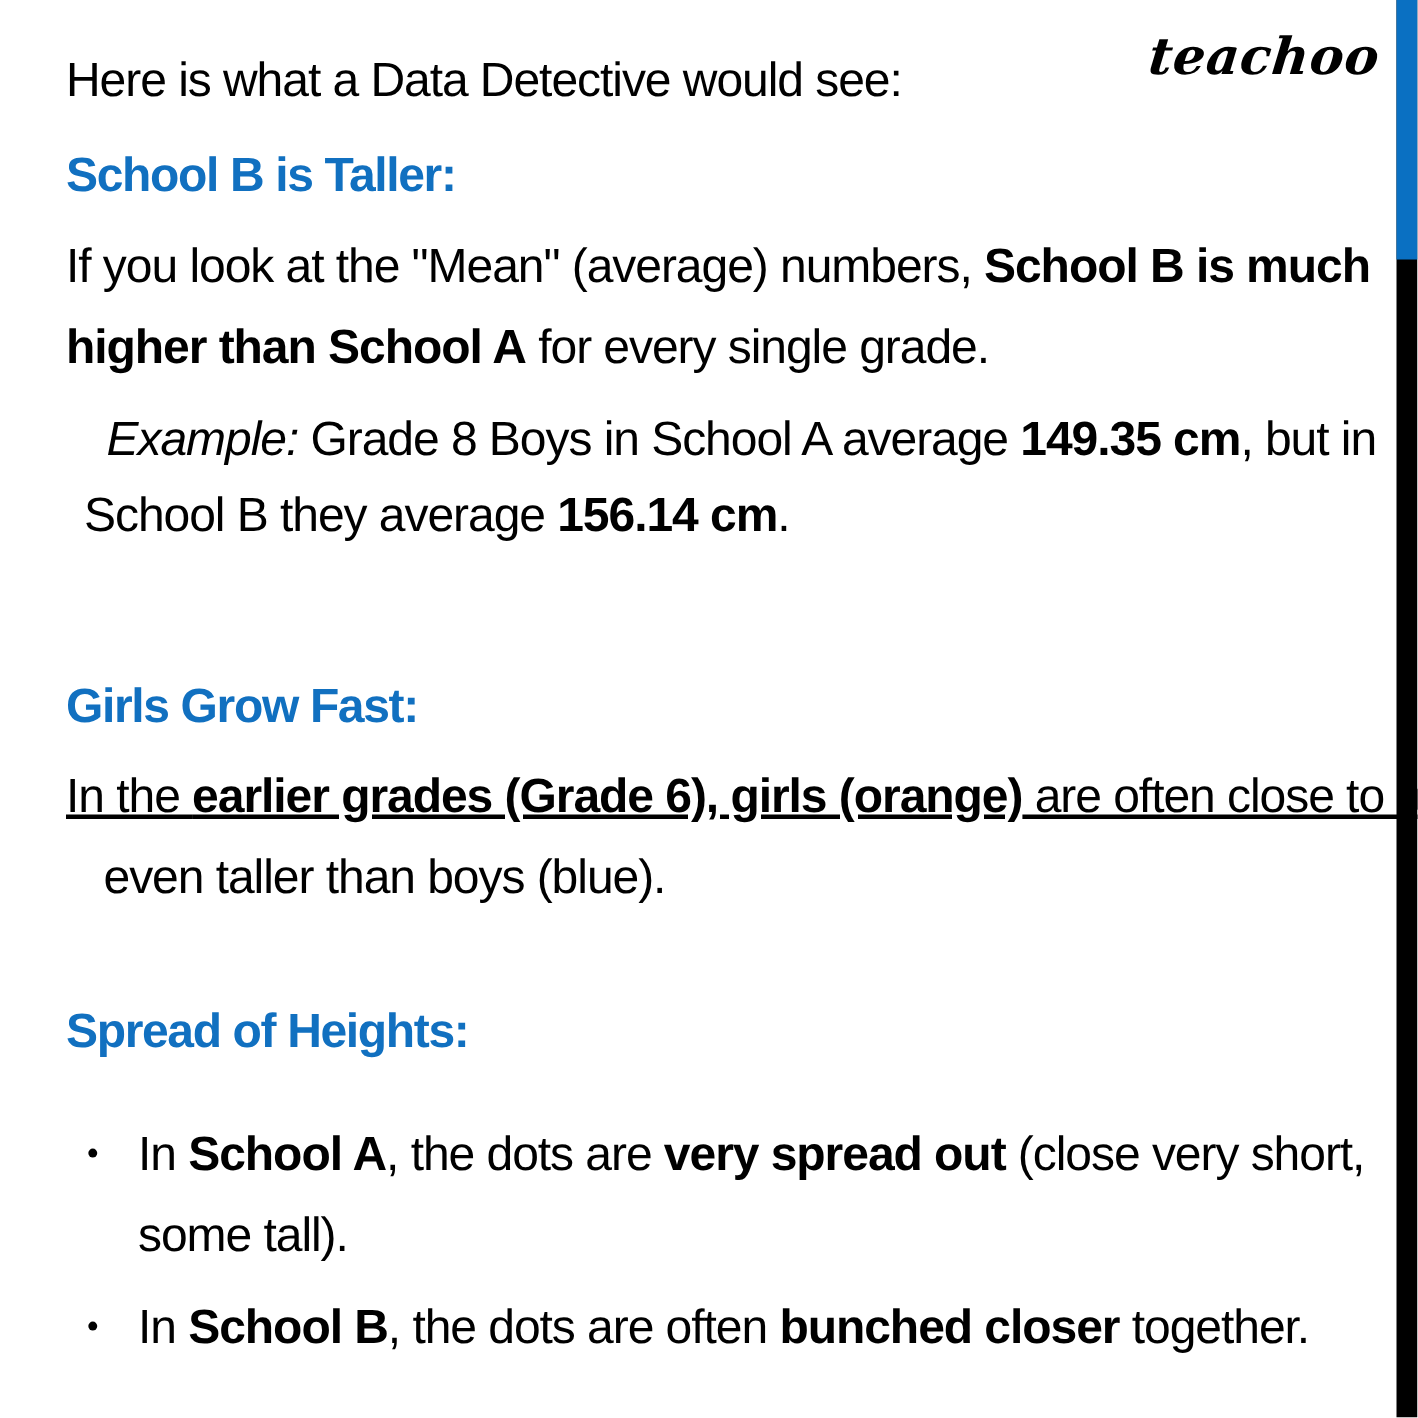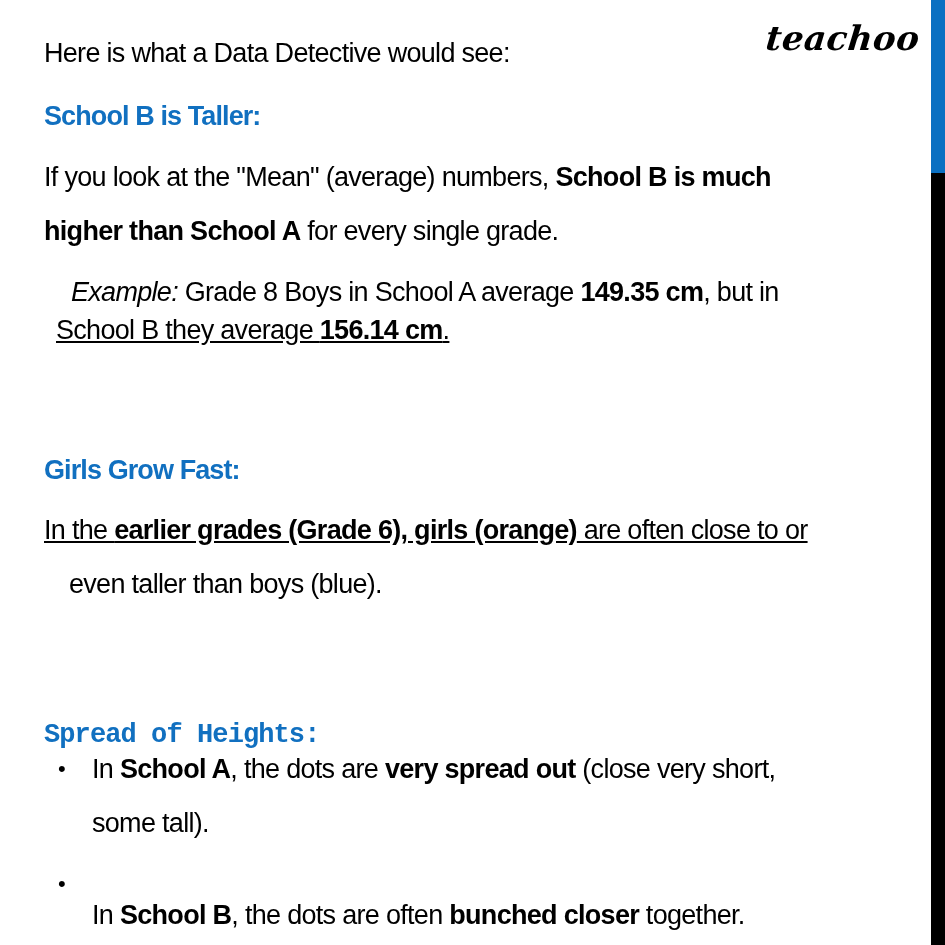"Here is what a Data" .line { font-size: 27px -> 32px }
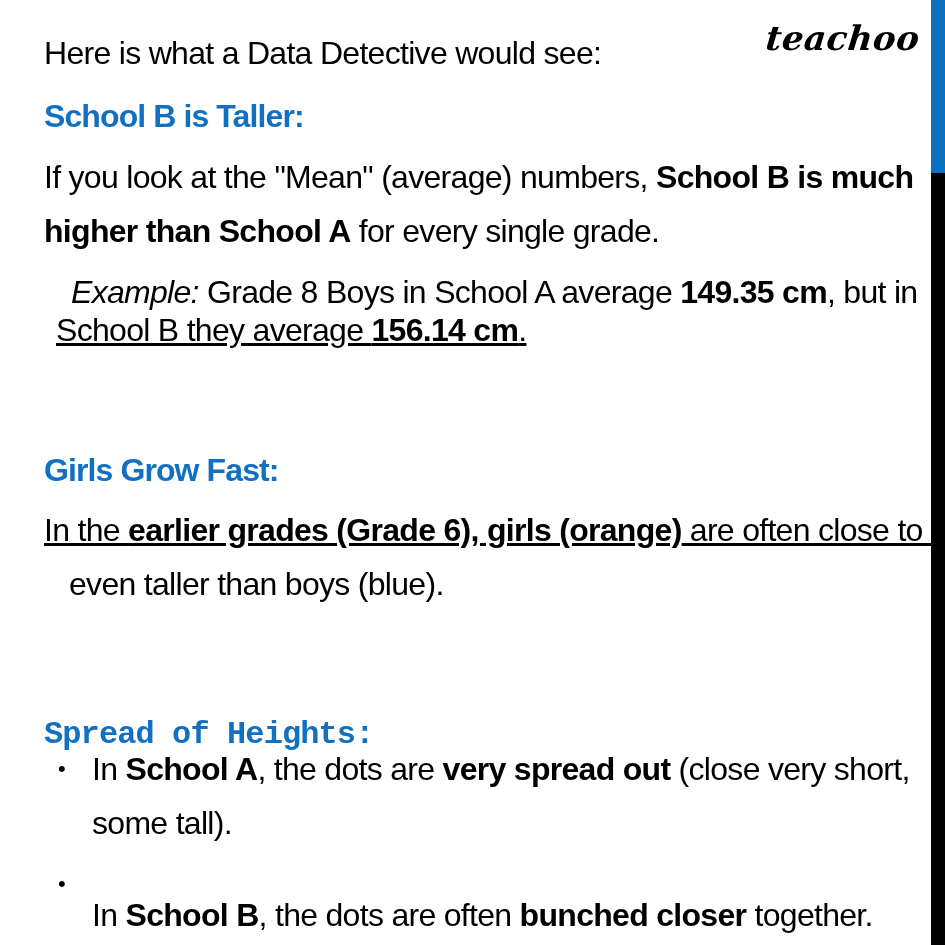"School B they average 156.14" div.line { text-decoration: underline -> none; top: 315px -> 328px }
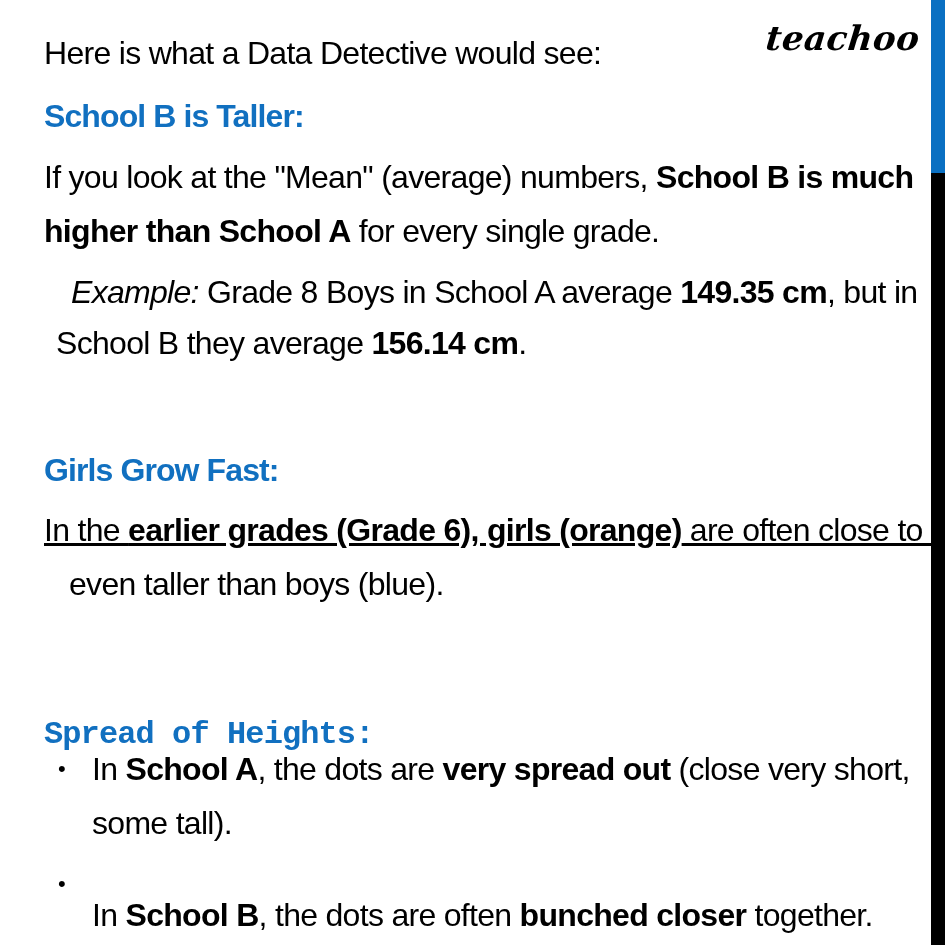"Spread of Heights:" div.line { font-family: Liberation Mono, monospace -> none; top: 720px -> 672px }
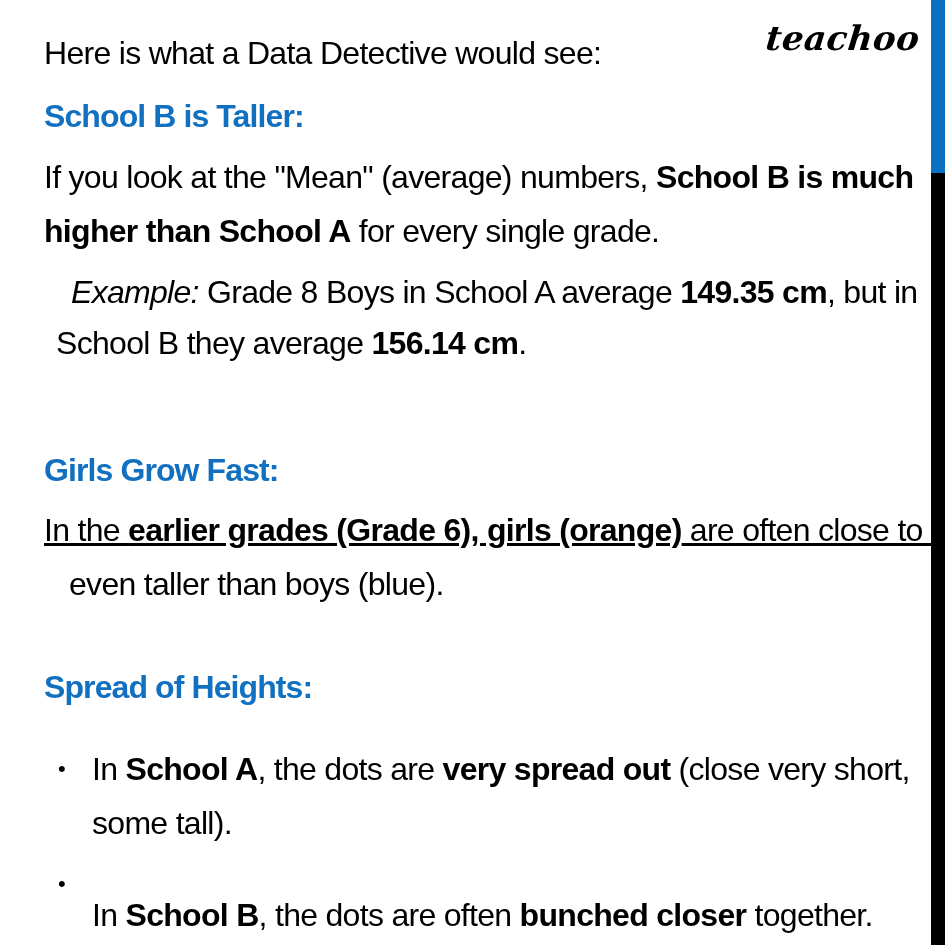"In School B, the dots" div.line { top: 900px -> 869px }
